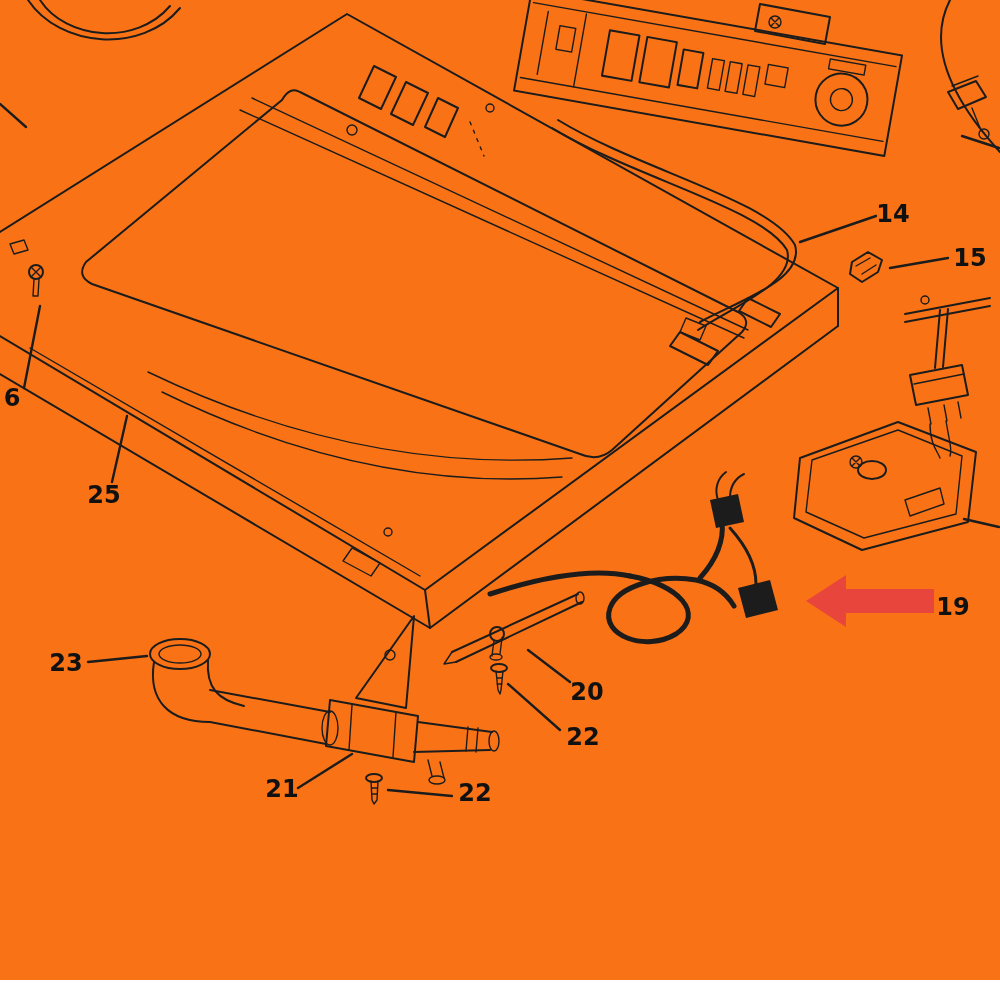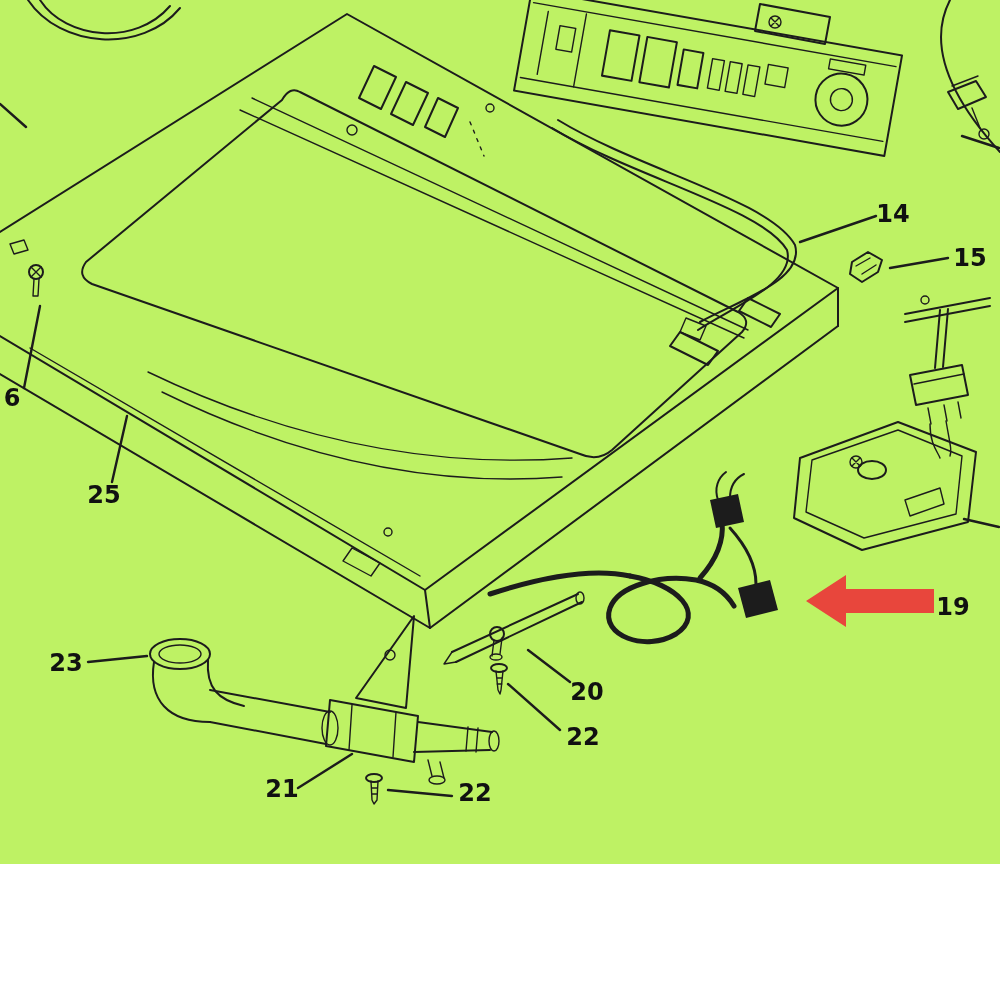"14" .stage { background: #bef264 -> #f97316; height: 864px -> 980px }
